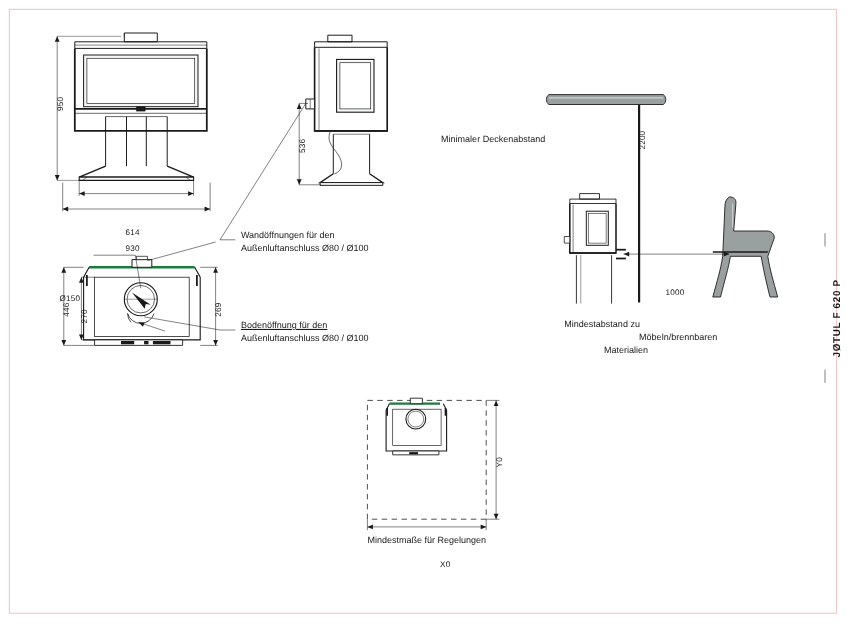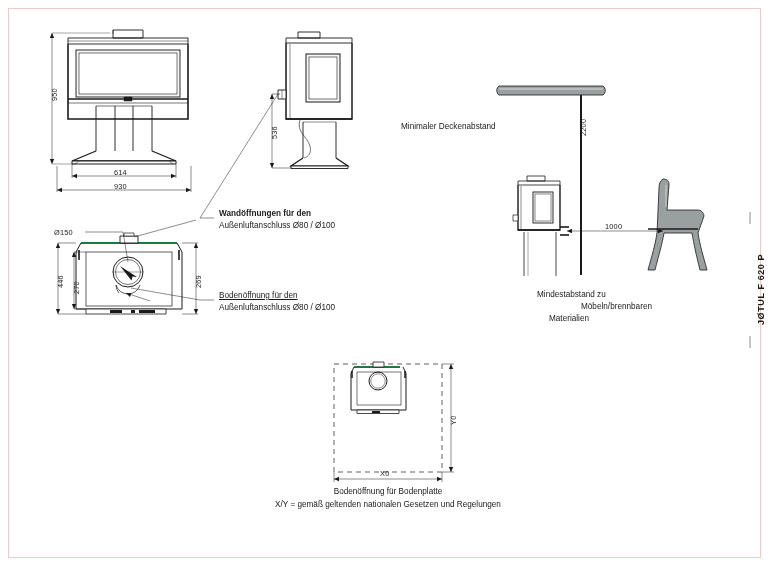"614" .dim { margin-top: none -> 39px }
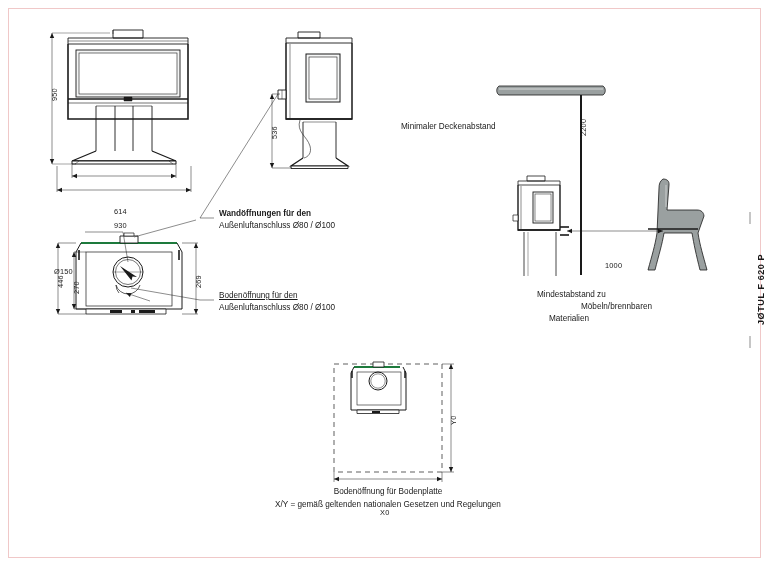"Wandöffnungen für den" div.lbl { font-weight: bold -> none }
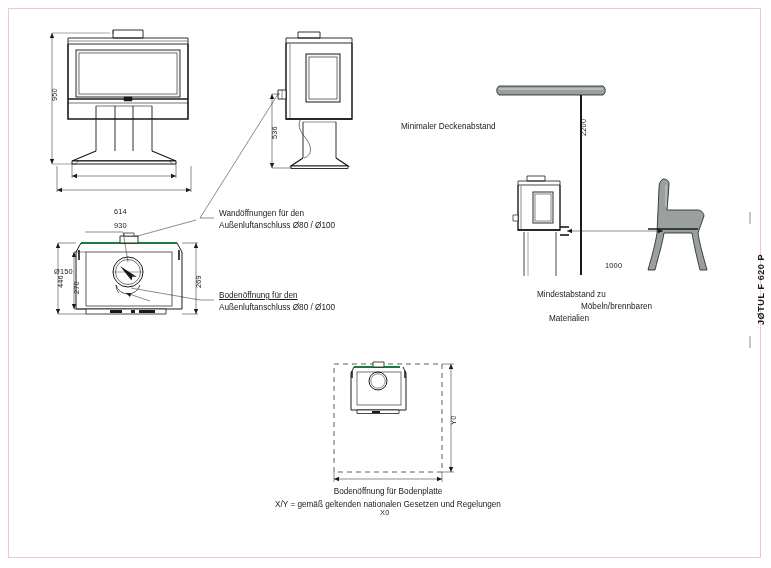"Mindestabstand zu" div.lbl { left: 537px -> 513px }
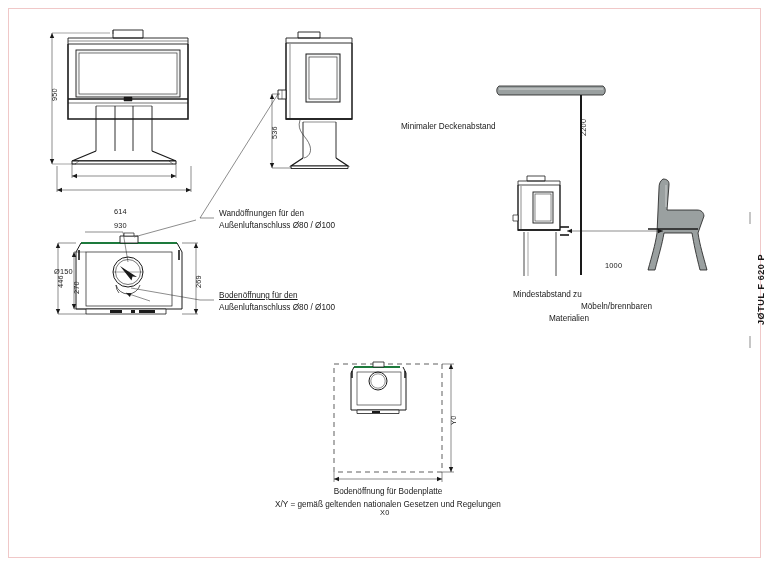"Bodenöffnung für Bodenplatte" div.cap { text: Bodenöffnung für Bodenplatte -> Mindestmaße für Regelungen }
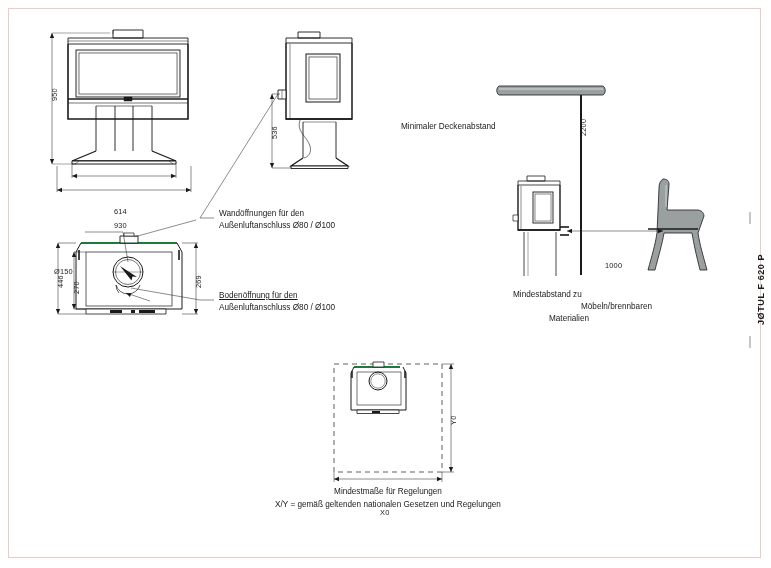"X/Y = gemäß geltenden nationalen" div.cap { html: <div>X/Y = gemäß geltenden nationalen Gesetzen und Regelungen</div> -> none }
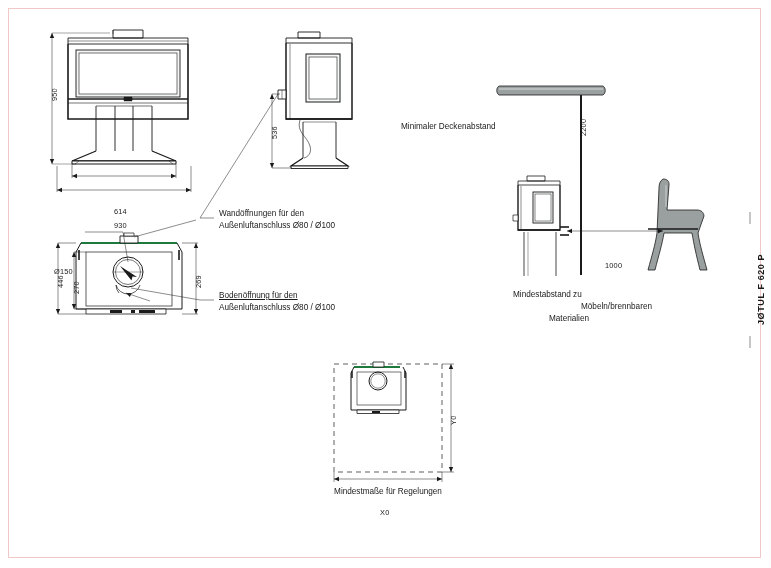"X0" div.dim { left: 380px -> 400px }
